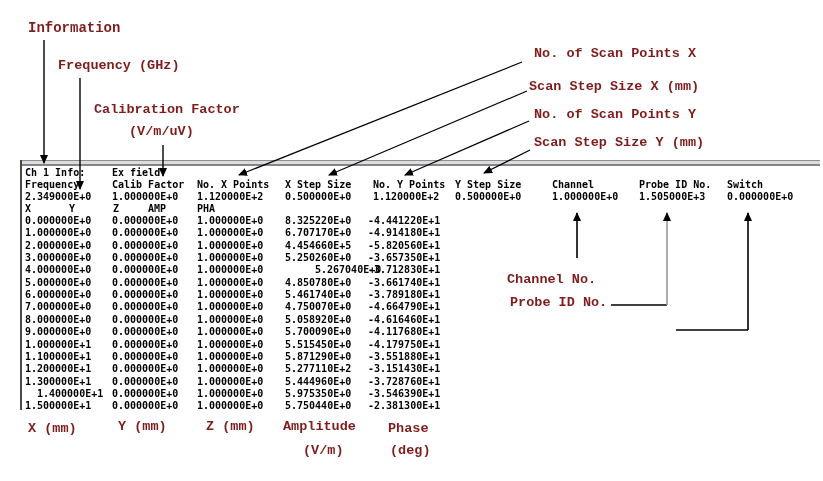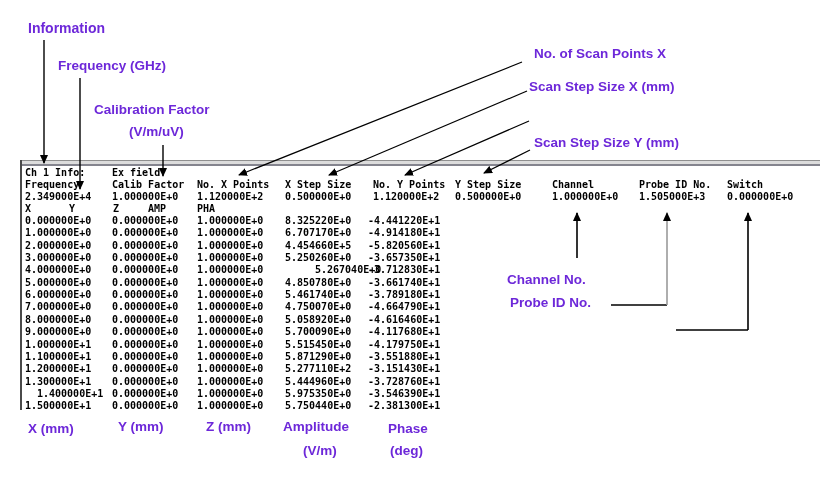"Information" .callout { color: #6d28d9 -> #7f1d1d; font-family: none -> Liberation Mono, monospace }
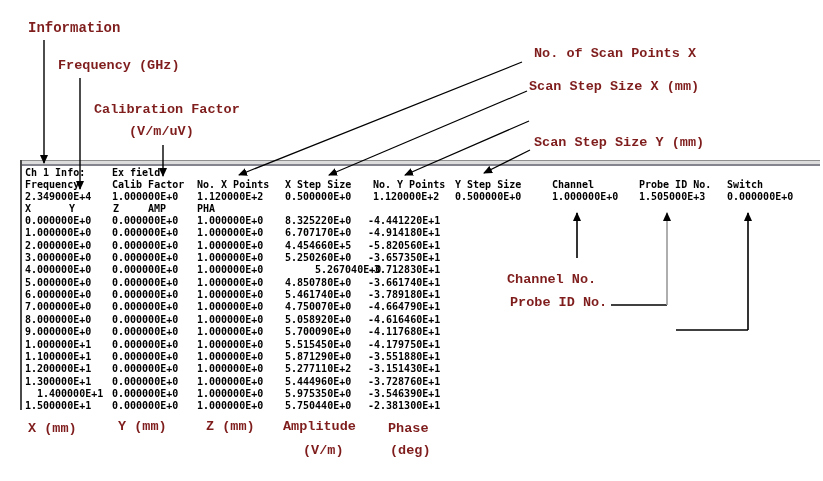"No. of Scan Points Y" div.callout { html: none -> <div>No. of Scan Points Y</div> }
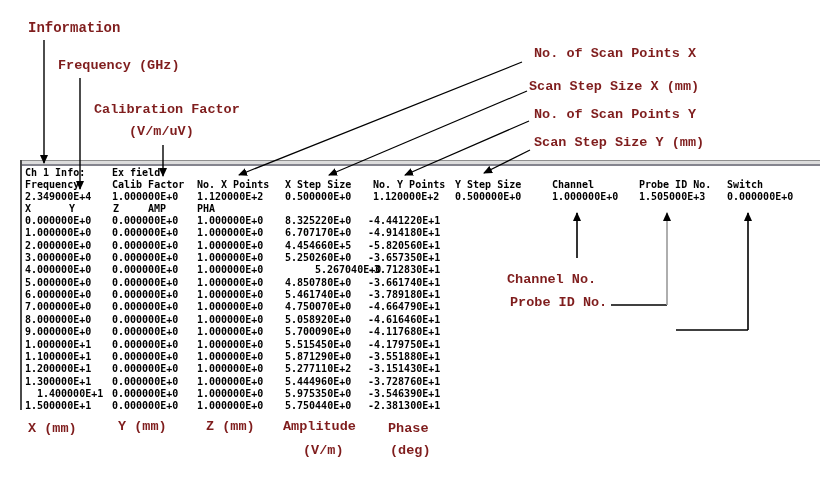"2.349000E+4" div.cell { text: 2.349000E+4 -> 2.349000E+0 }
